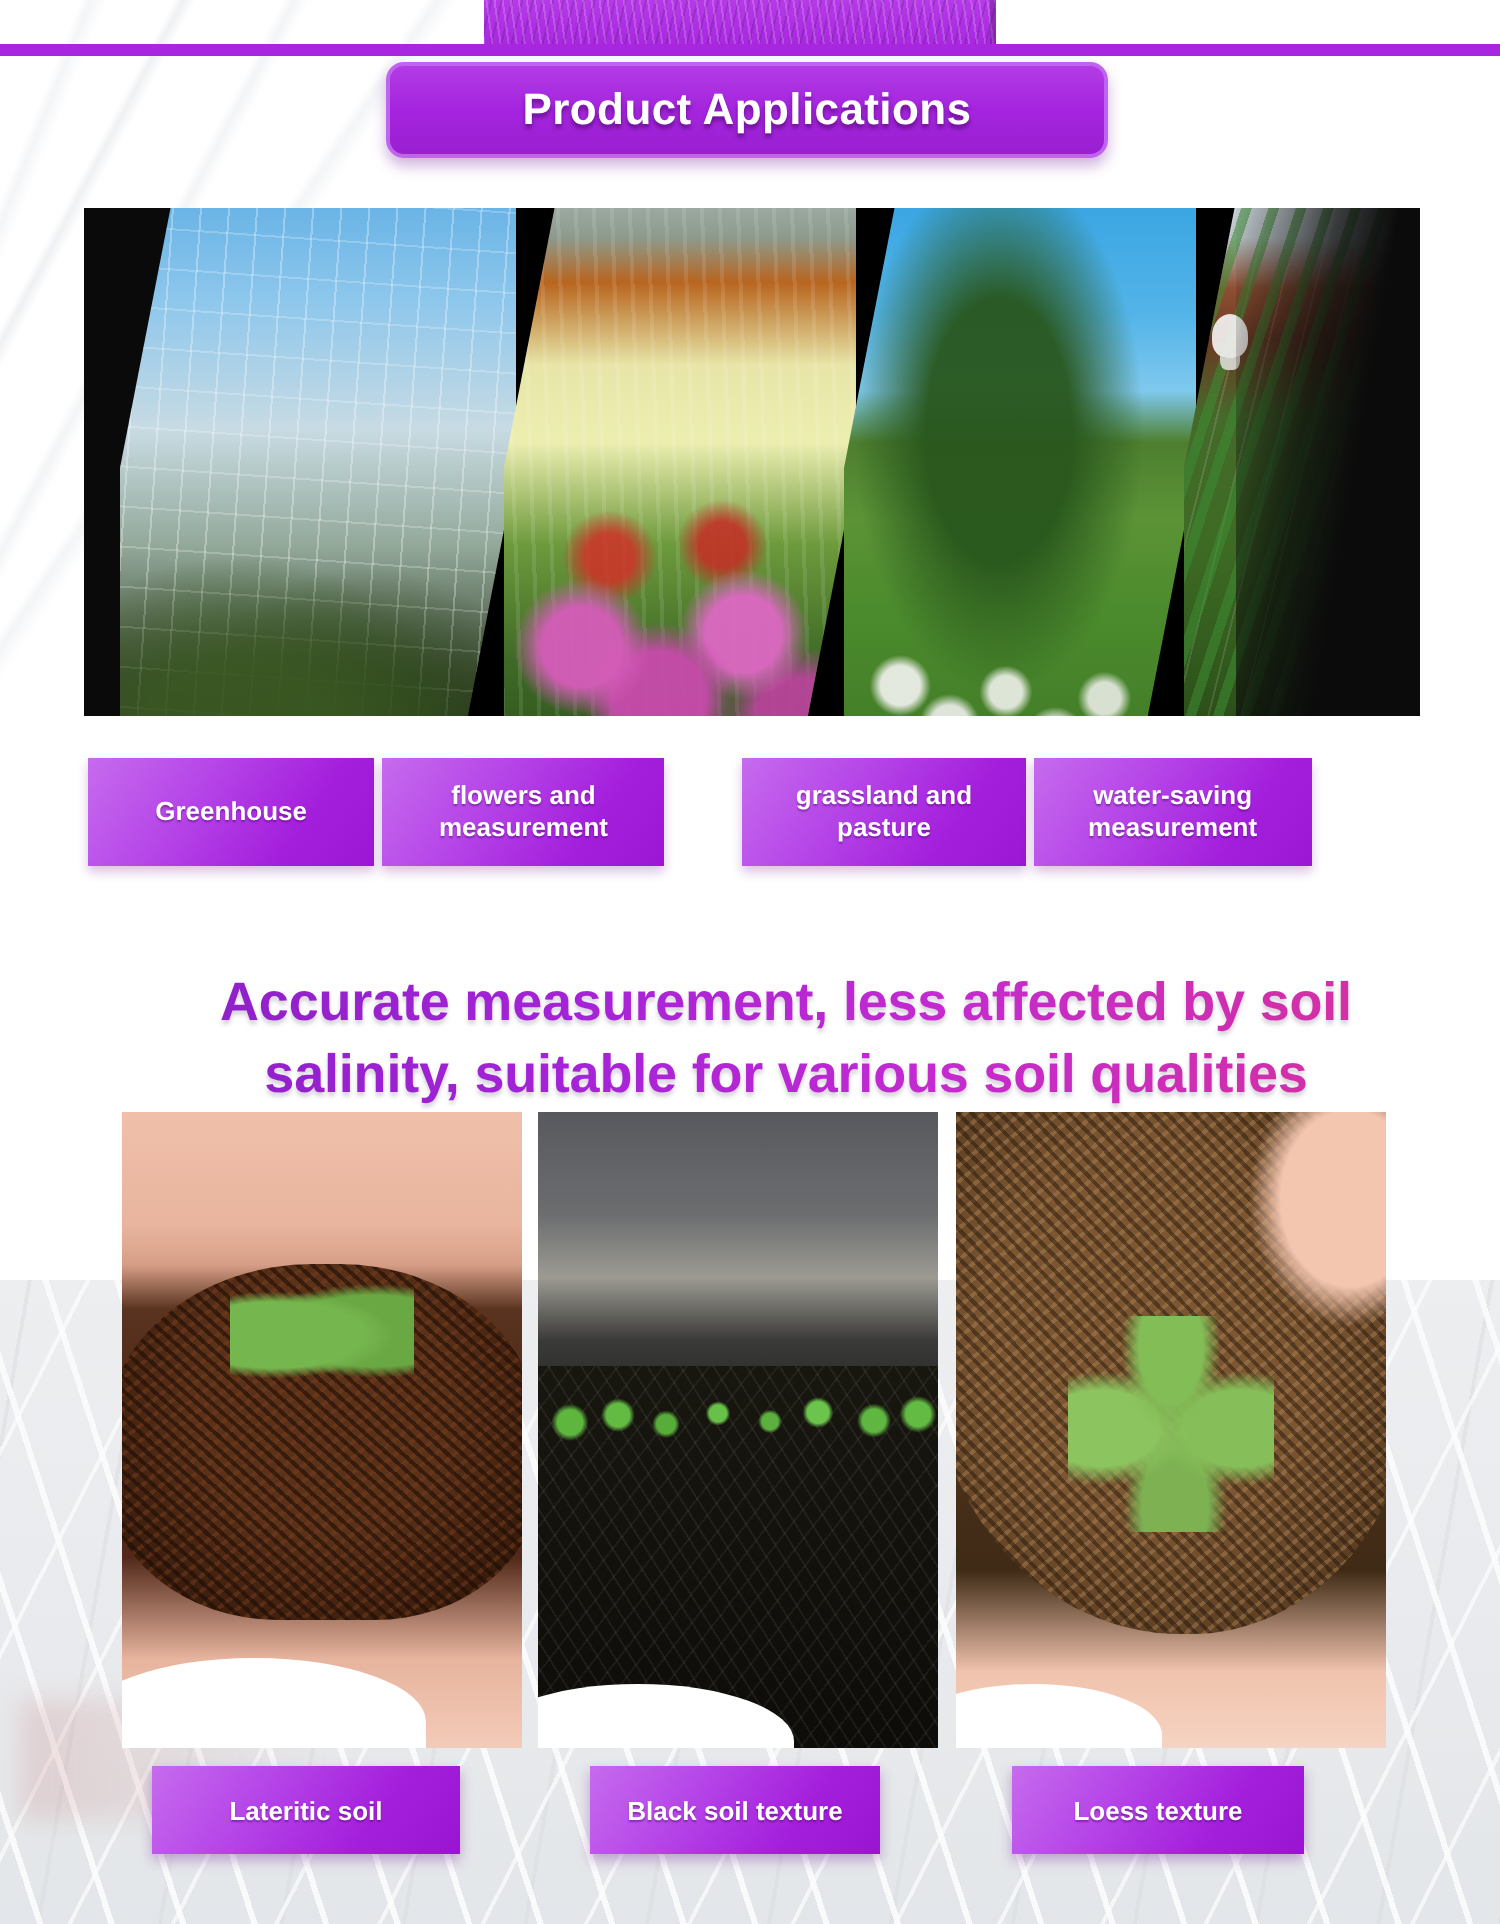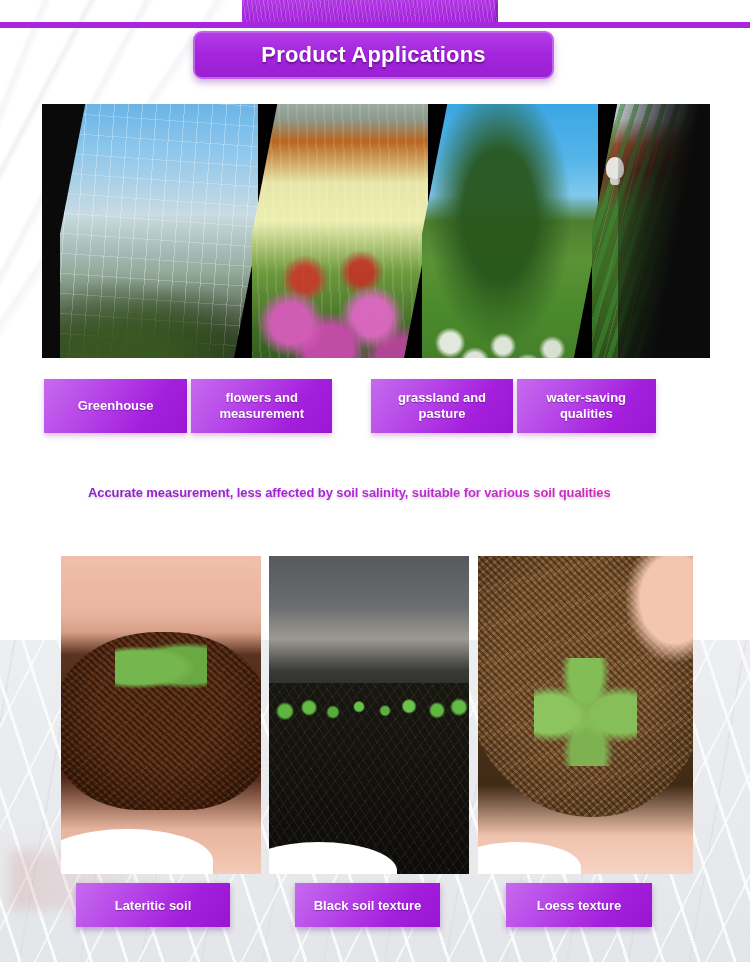"water-saving qualities" div.tab { text: qualities -> measurement }
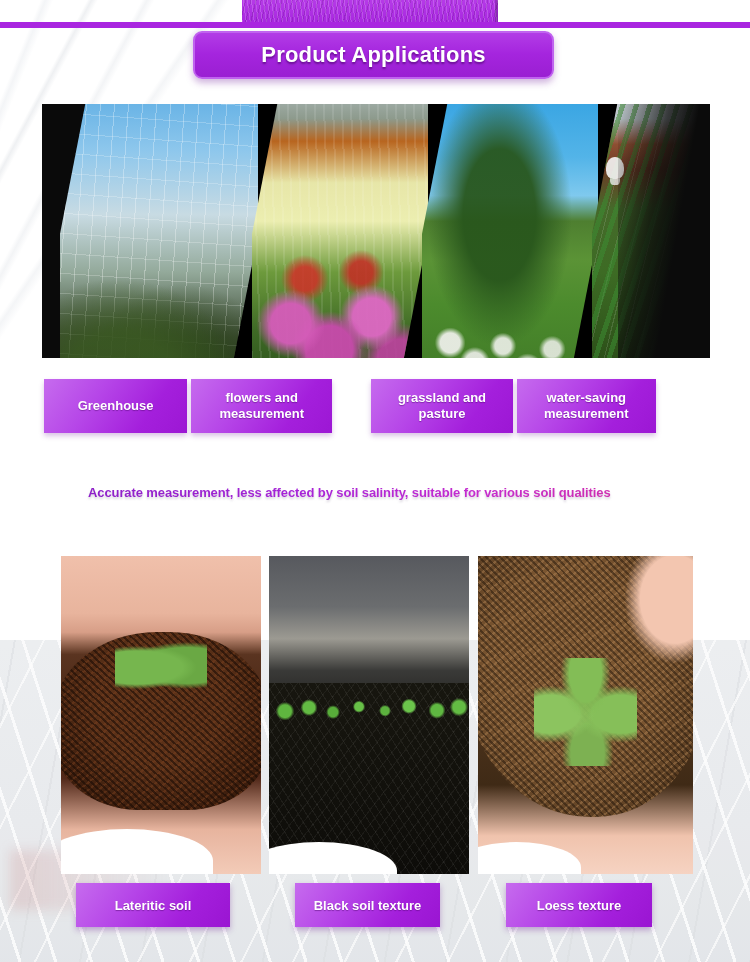"Accurate measurement, less affected by" .headline { font-size: 13px -> 27px; text-align: none -> center }
